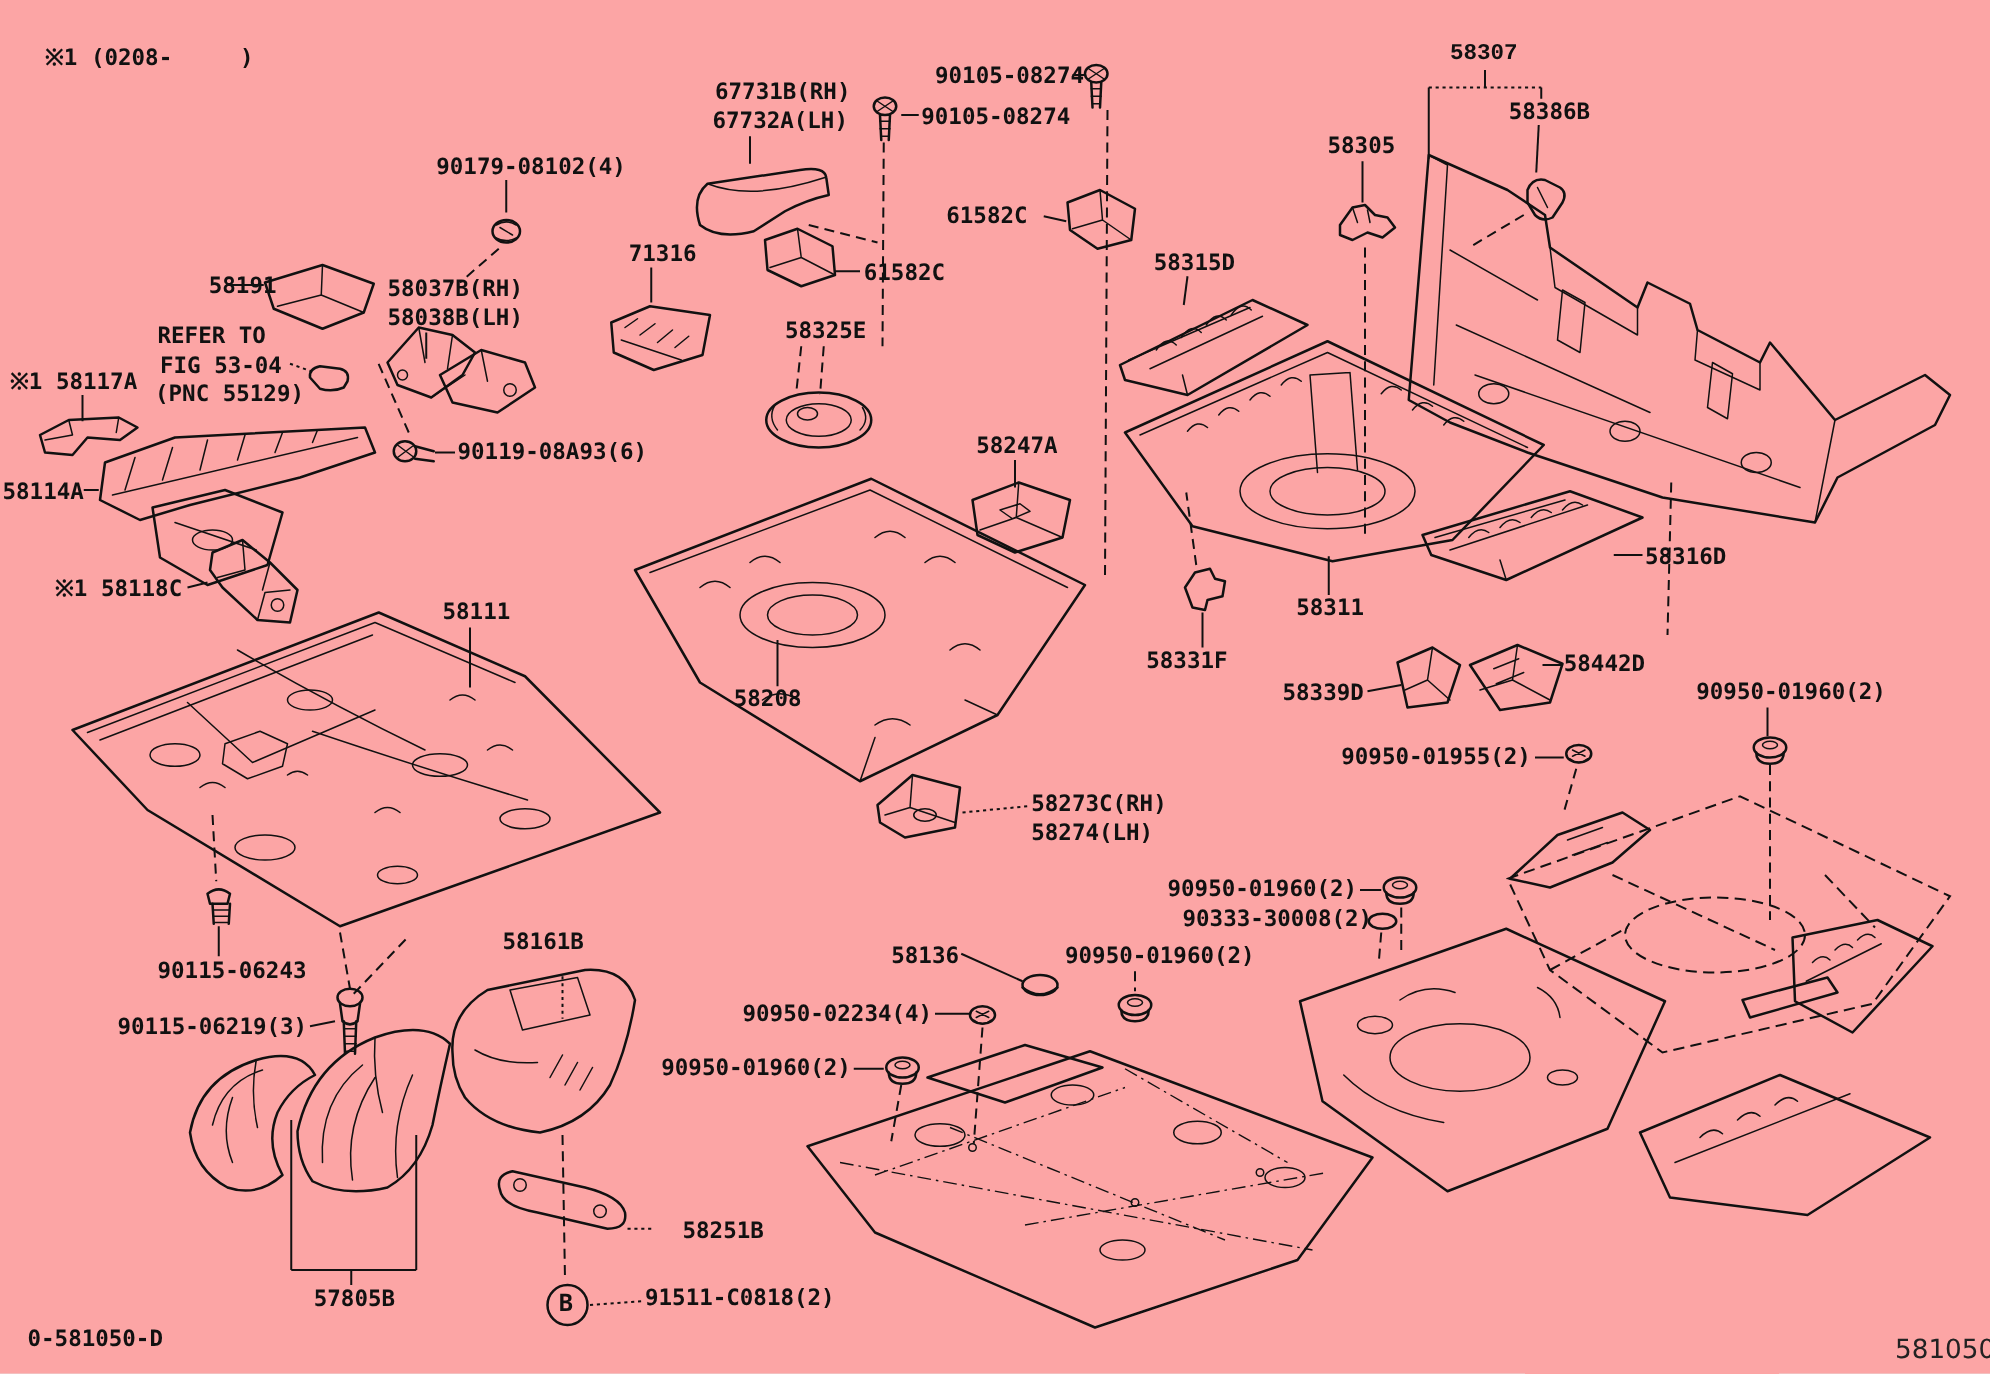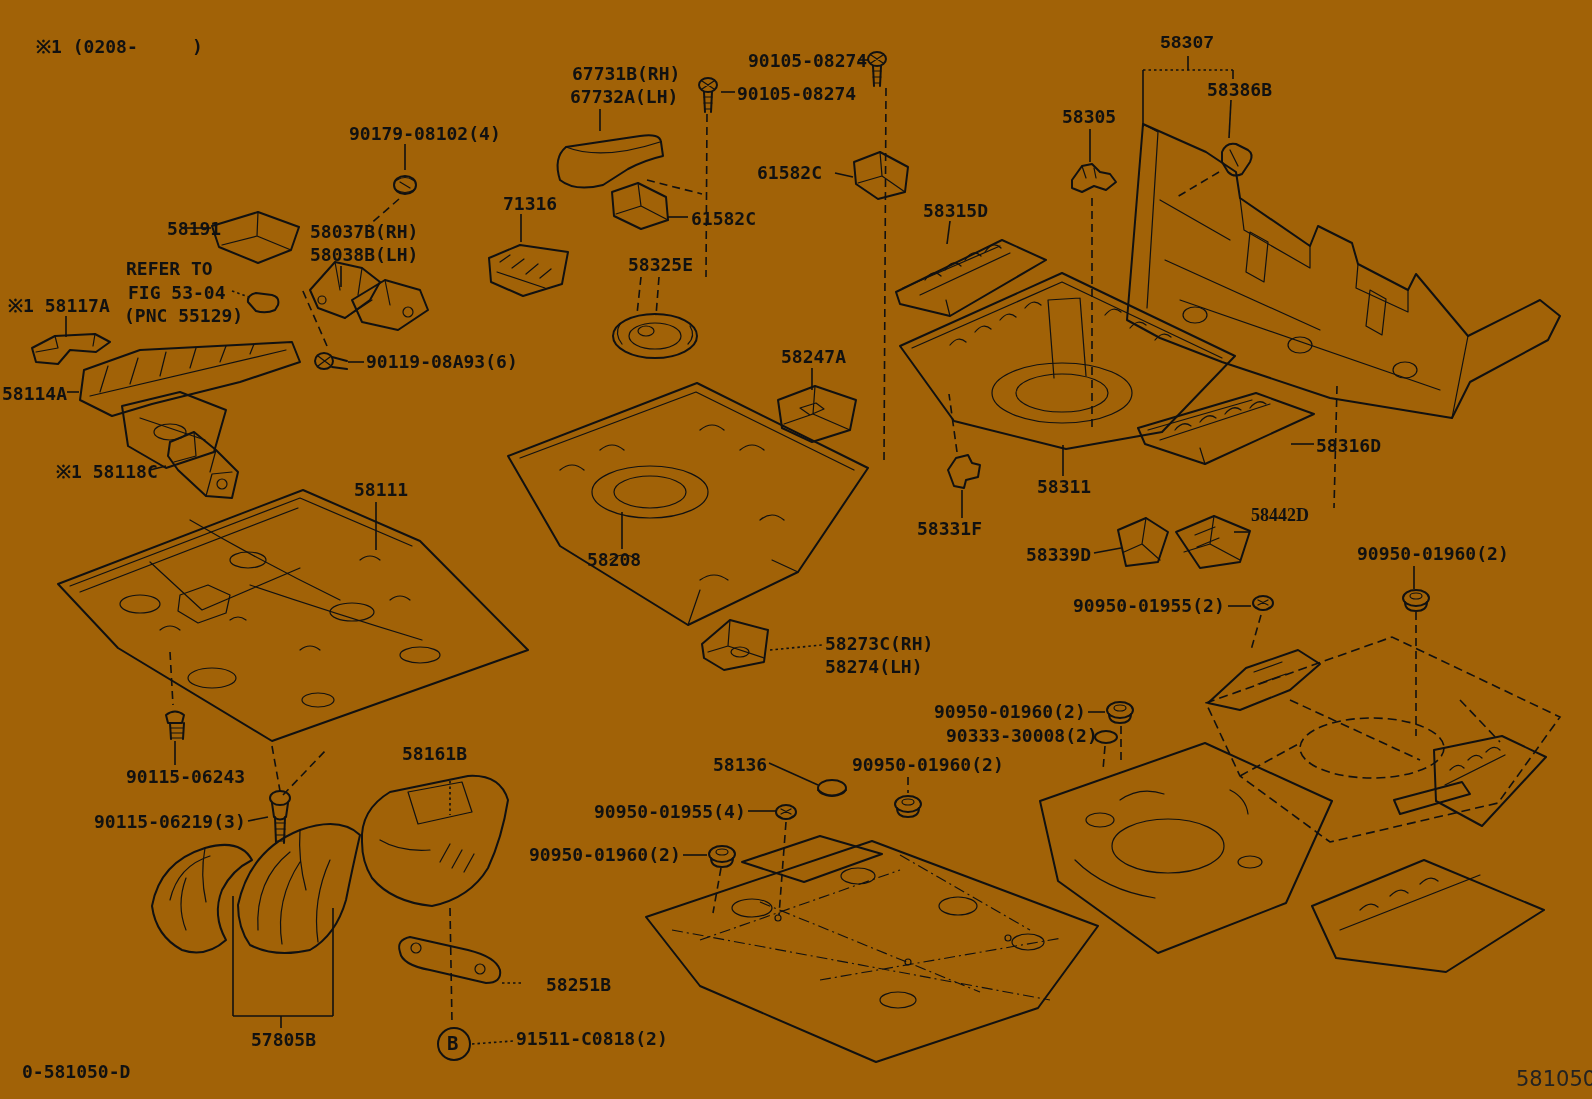"※1 (0208- )" #stage { background: #a16207 -> #fca5a5 }
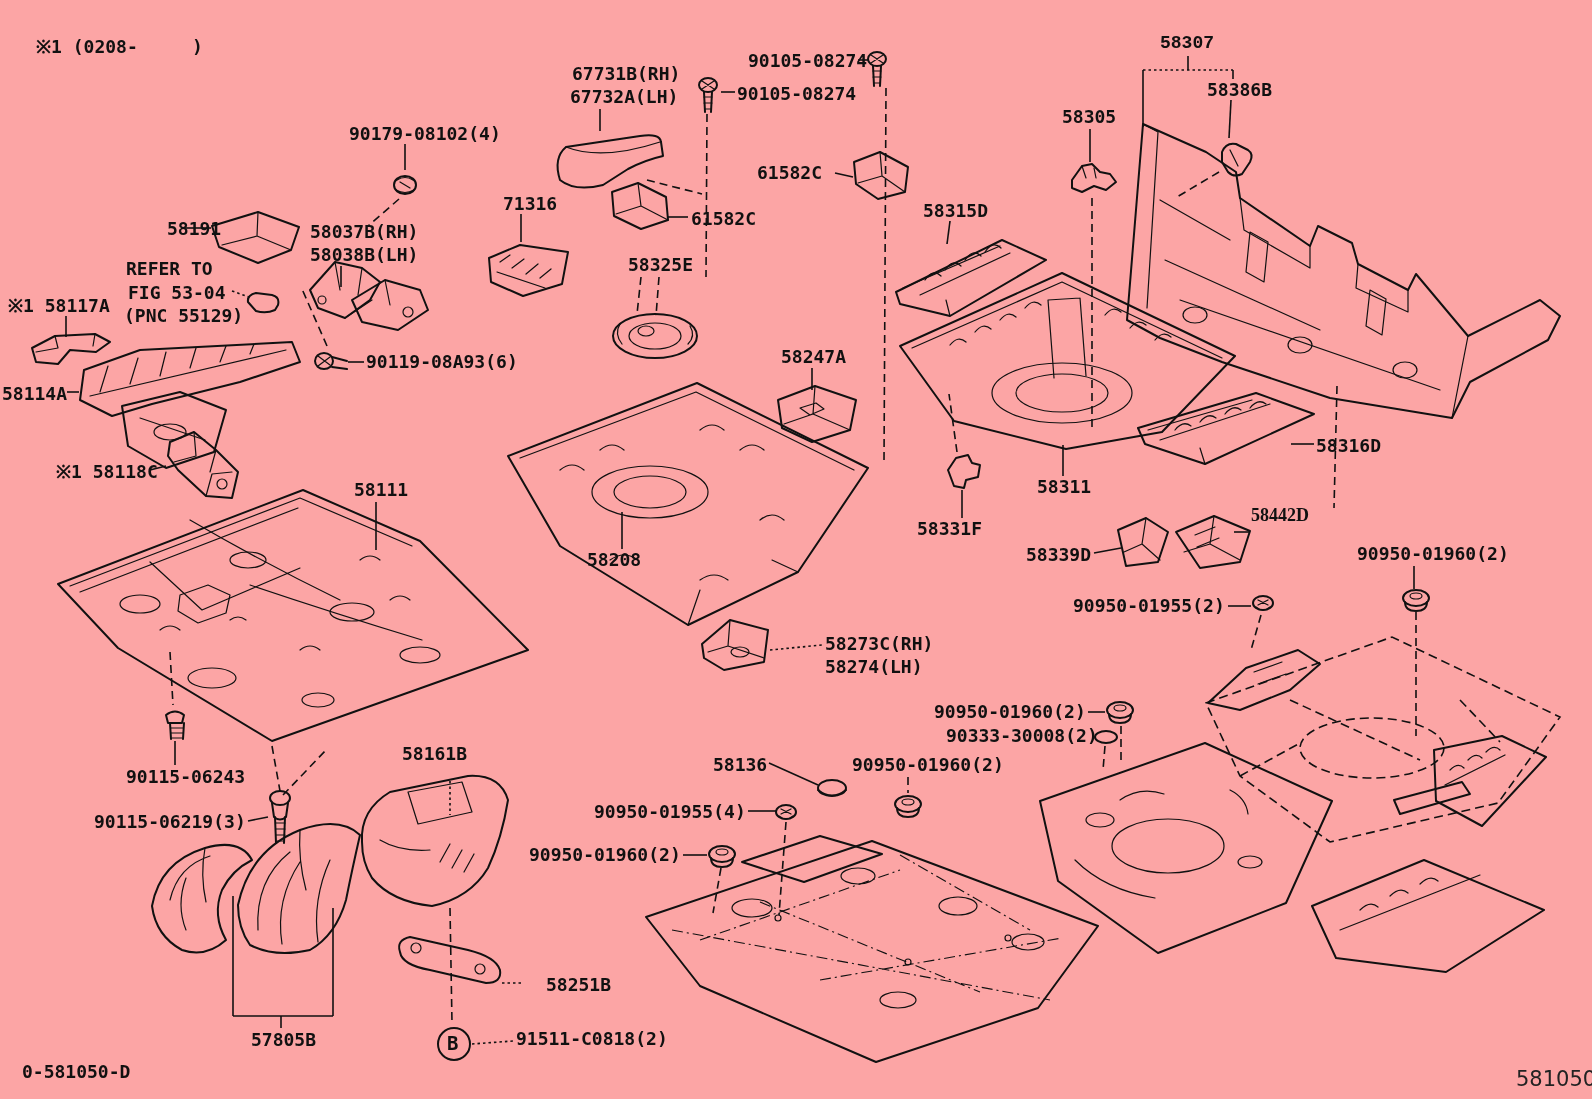"※1 58118C" div.lbl { left: 56px -> 44px }
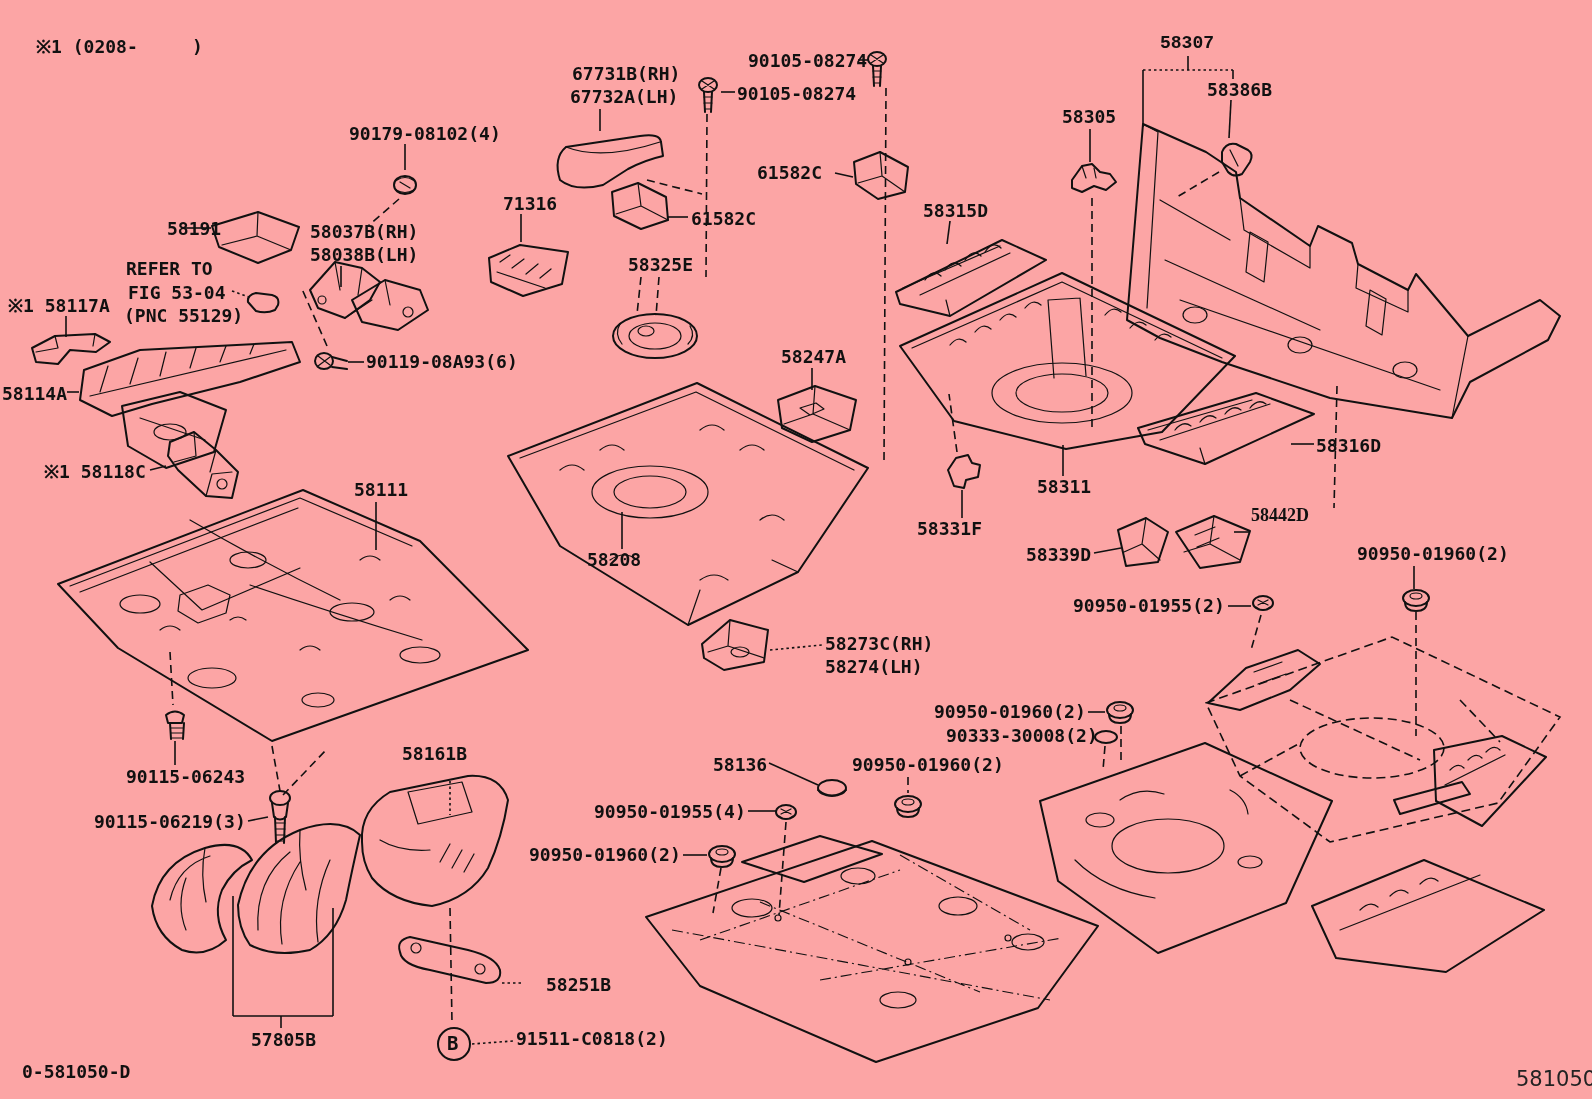"58442D" div.lbl { font-family: Liberation Serif, serif -> none; top: 506px -> 522px }
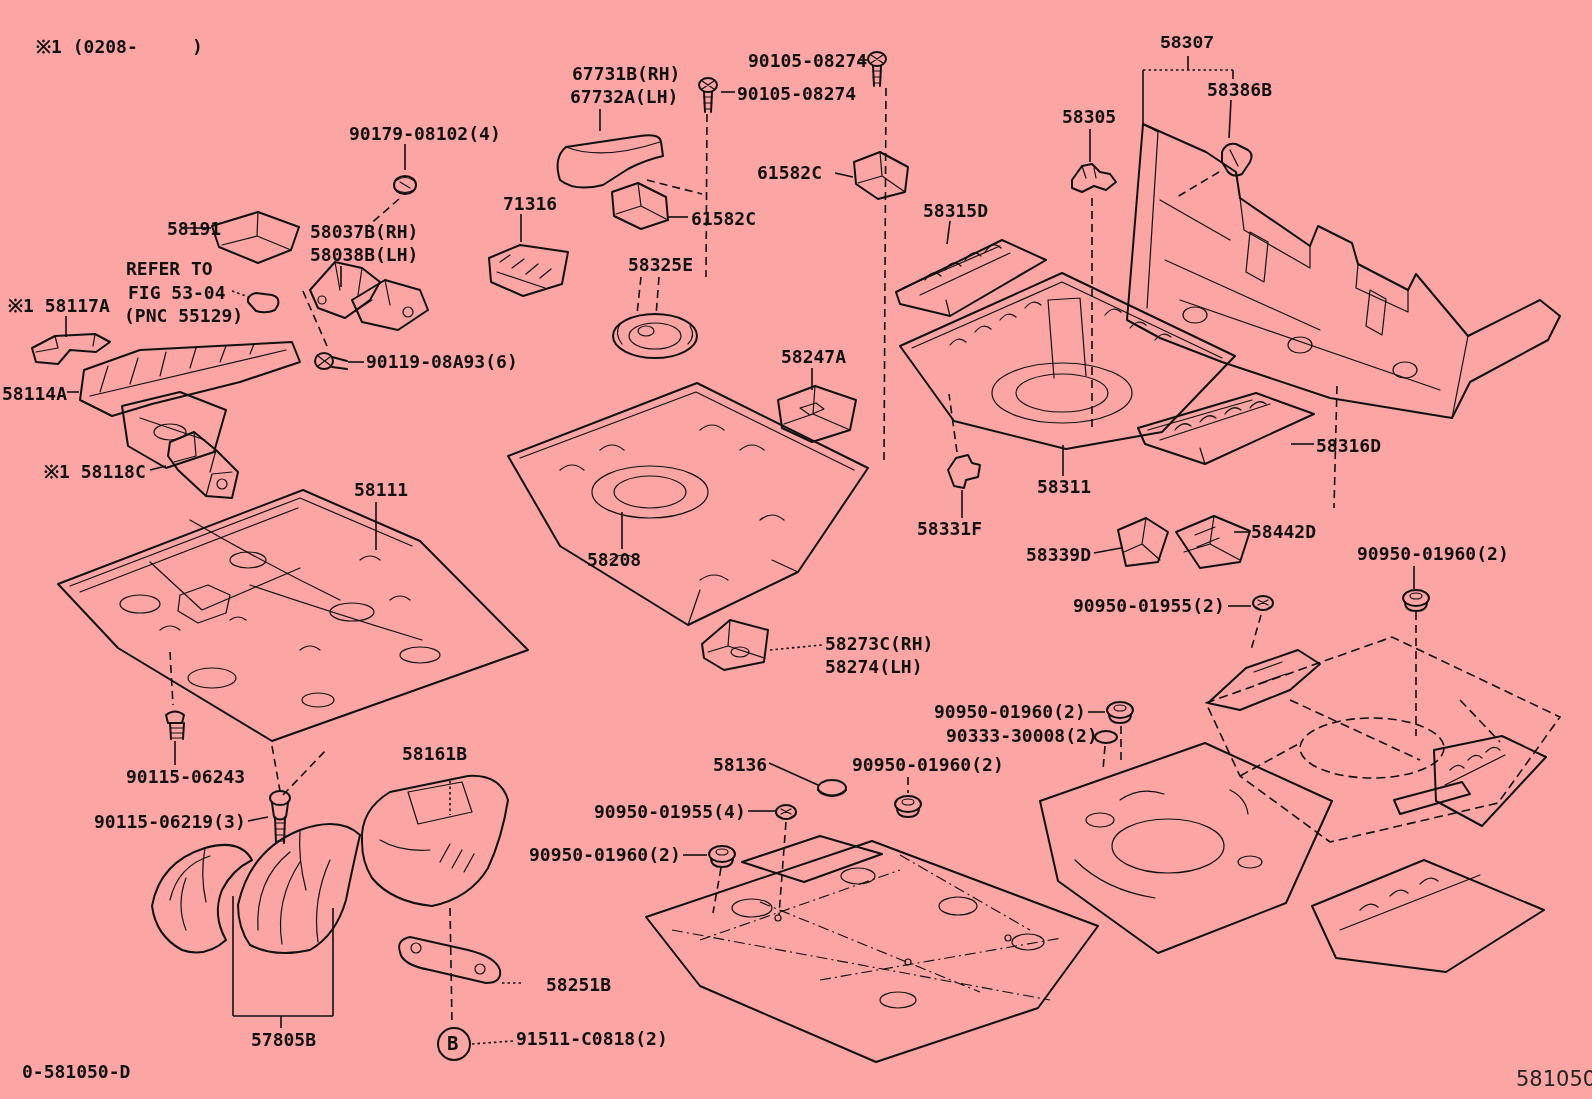"90950-01955(4)" div.lbl { text: 90950-01955 -> 90950-02234 }
